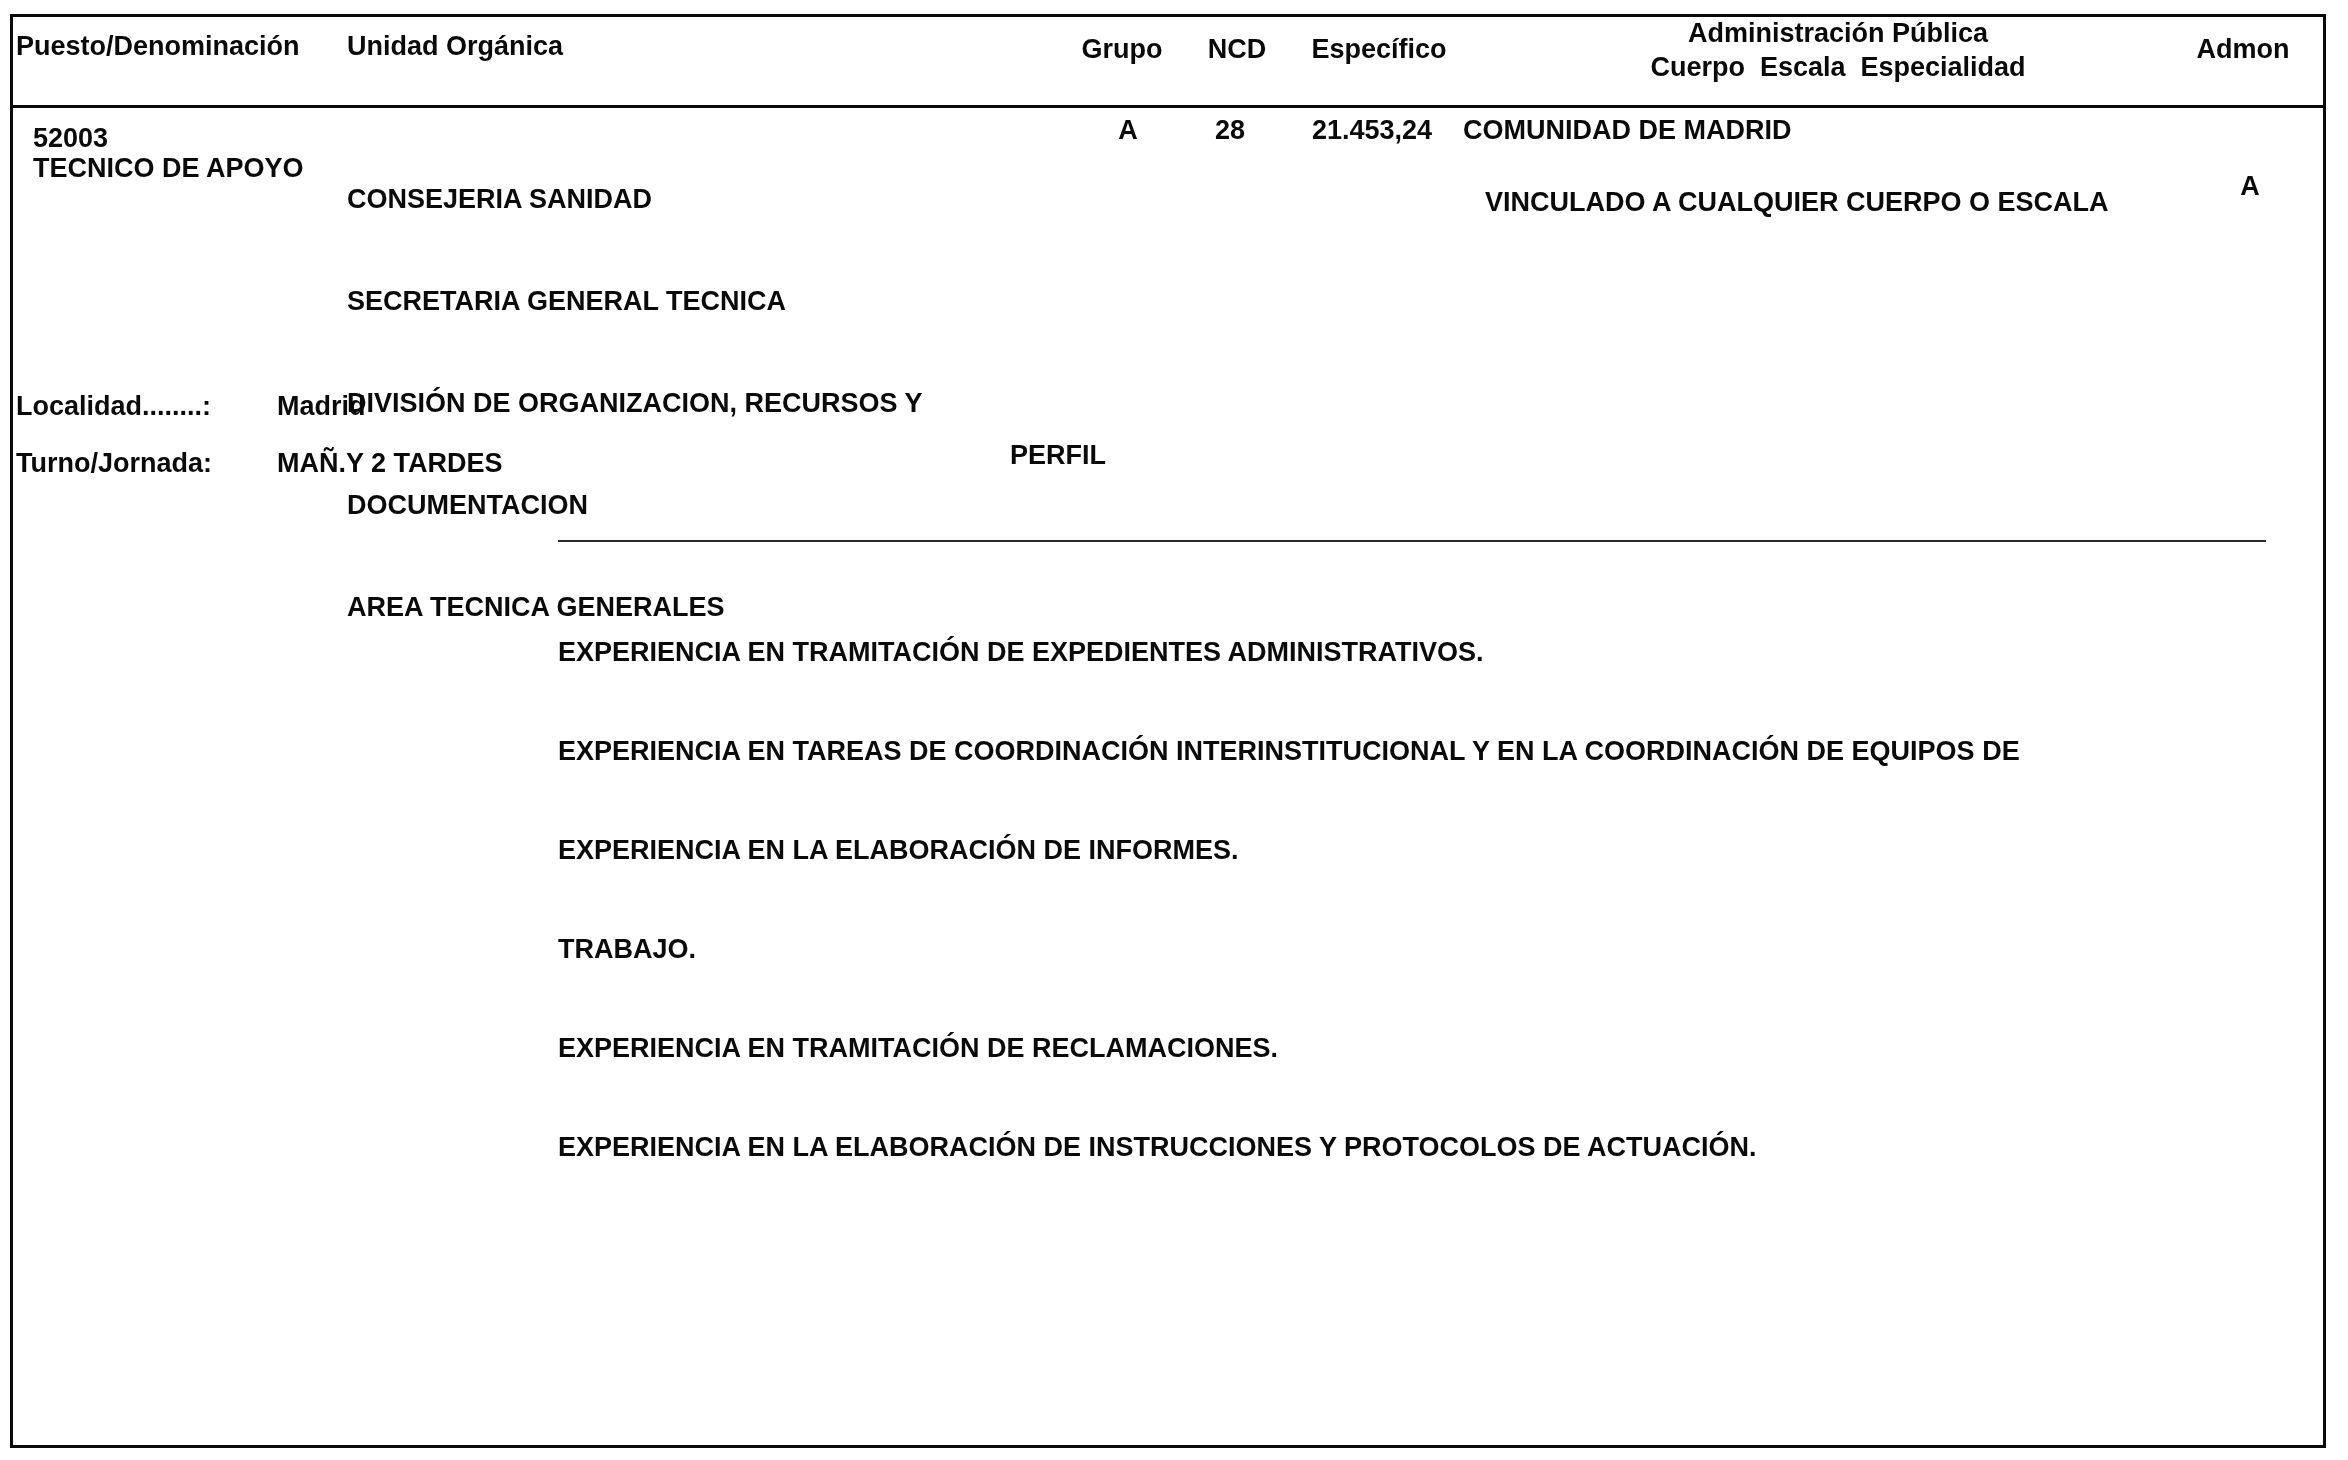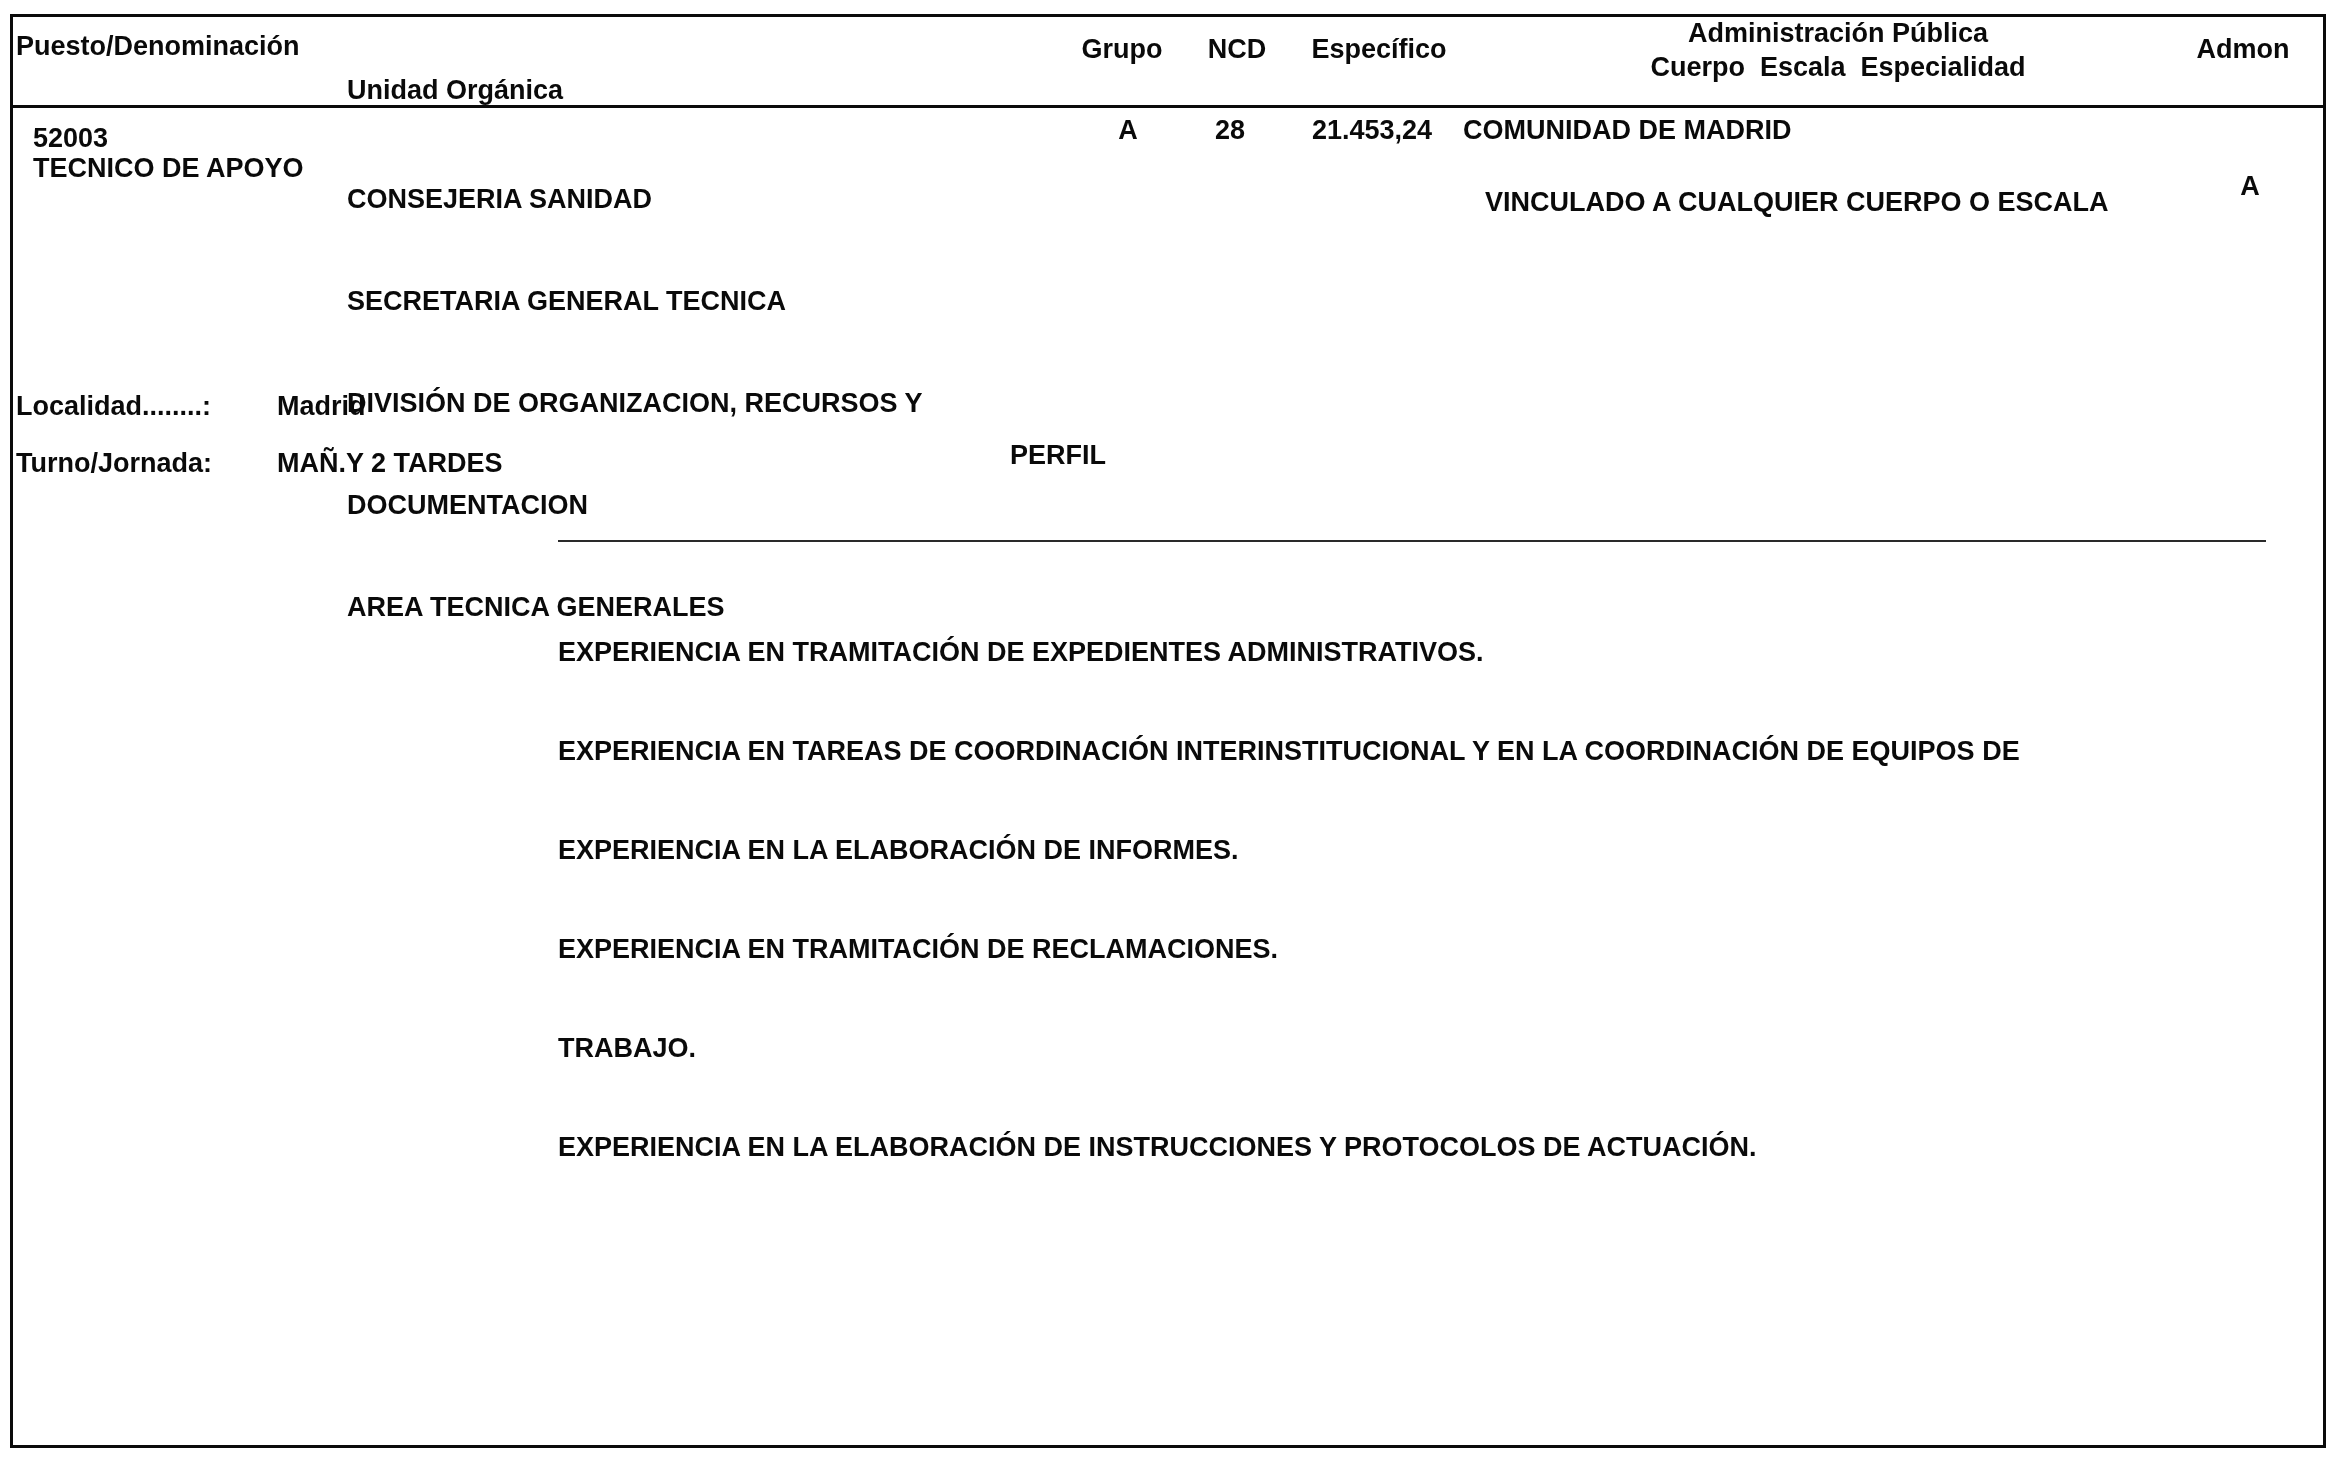"Unidad Orgánica" div.t { margin-top: 44px -> none }
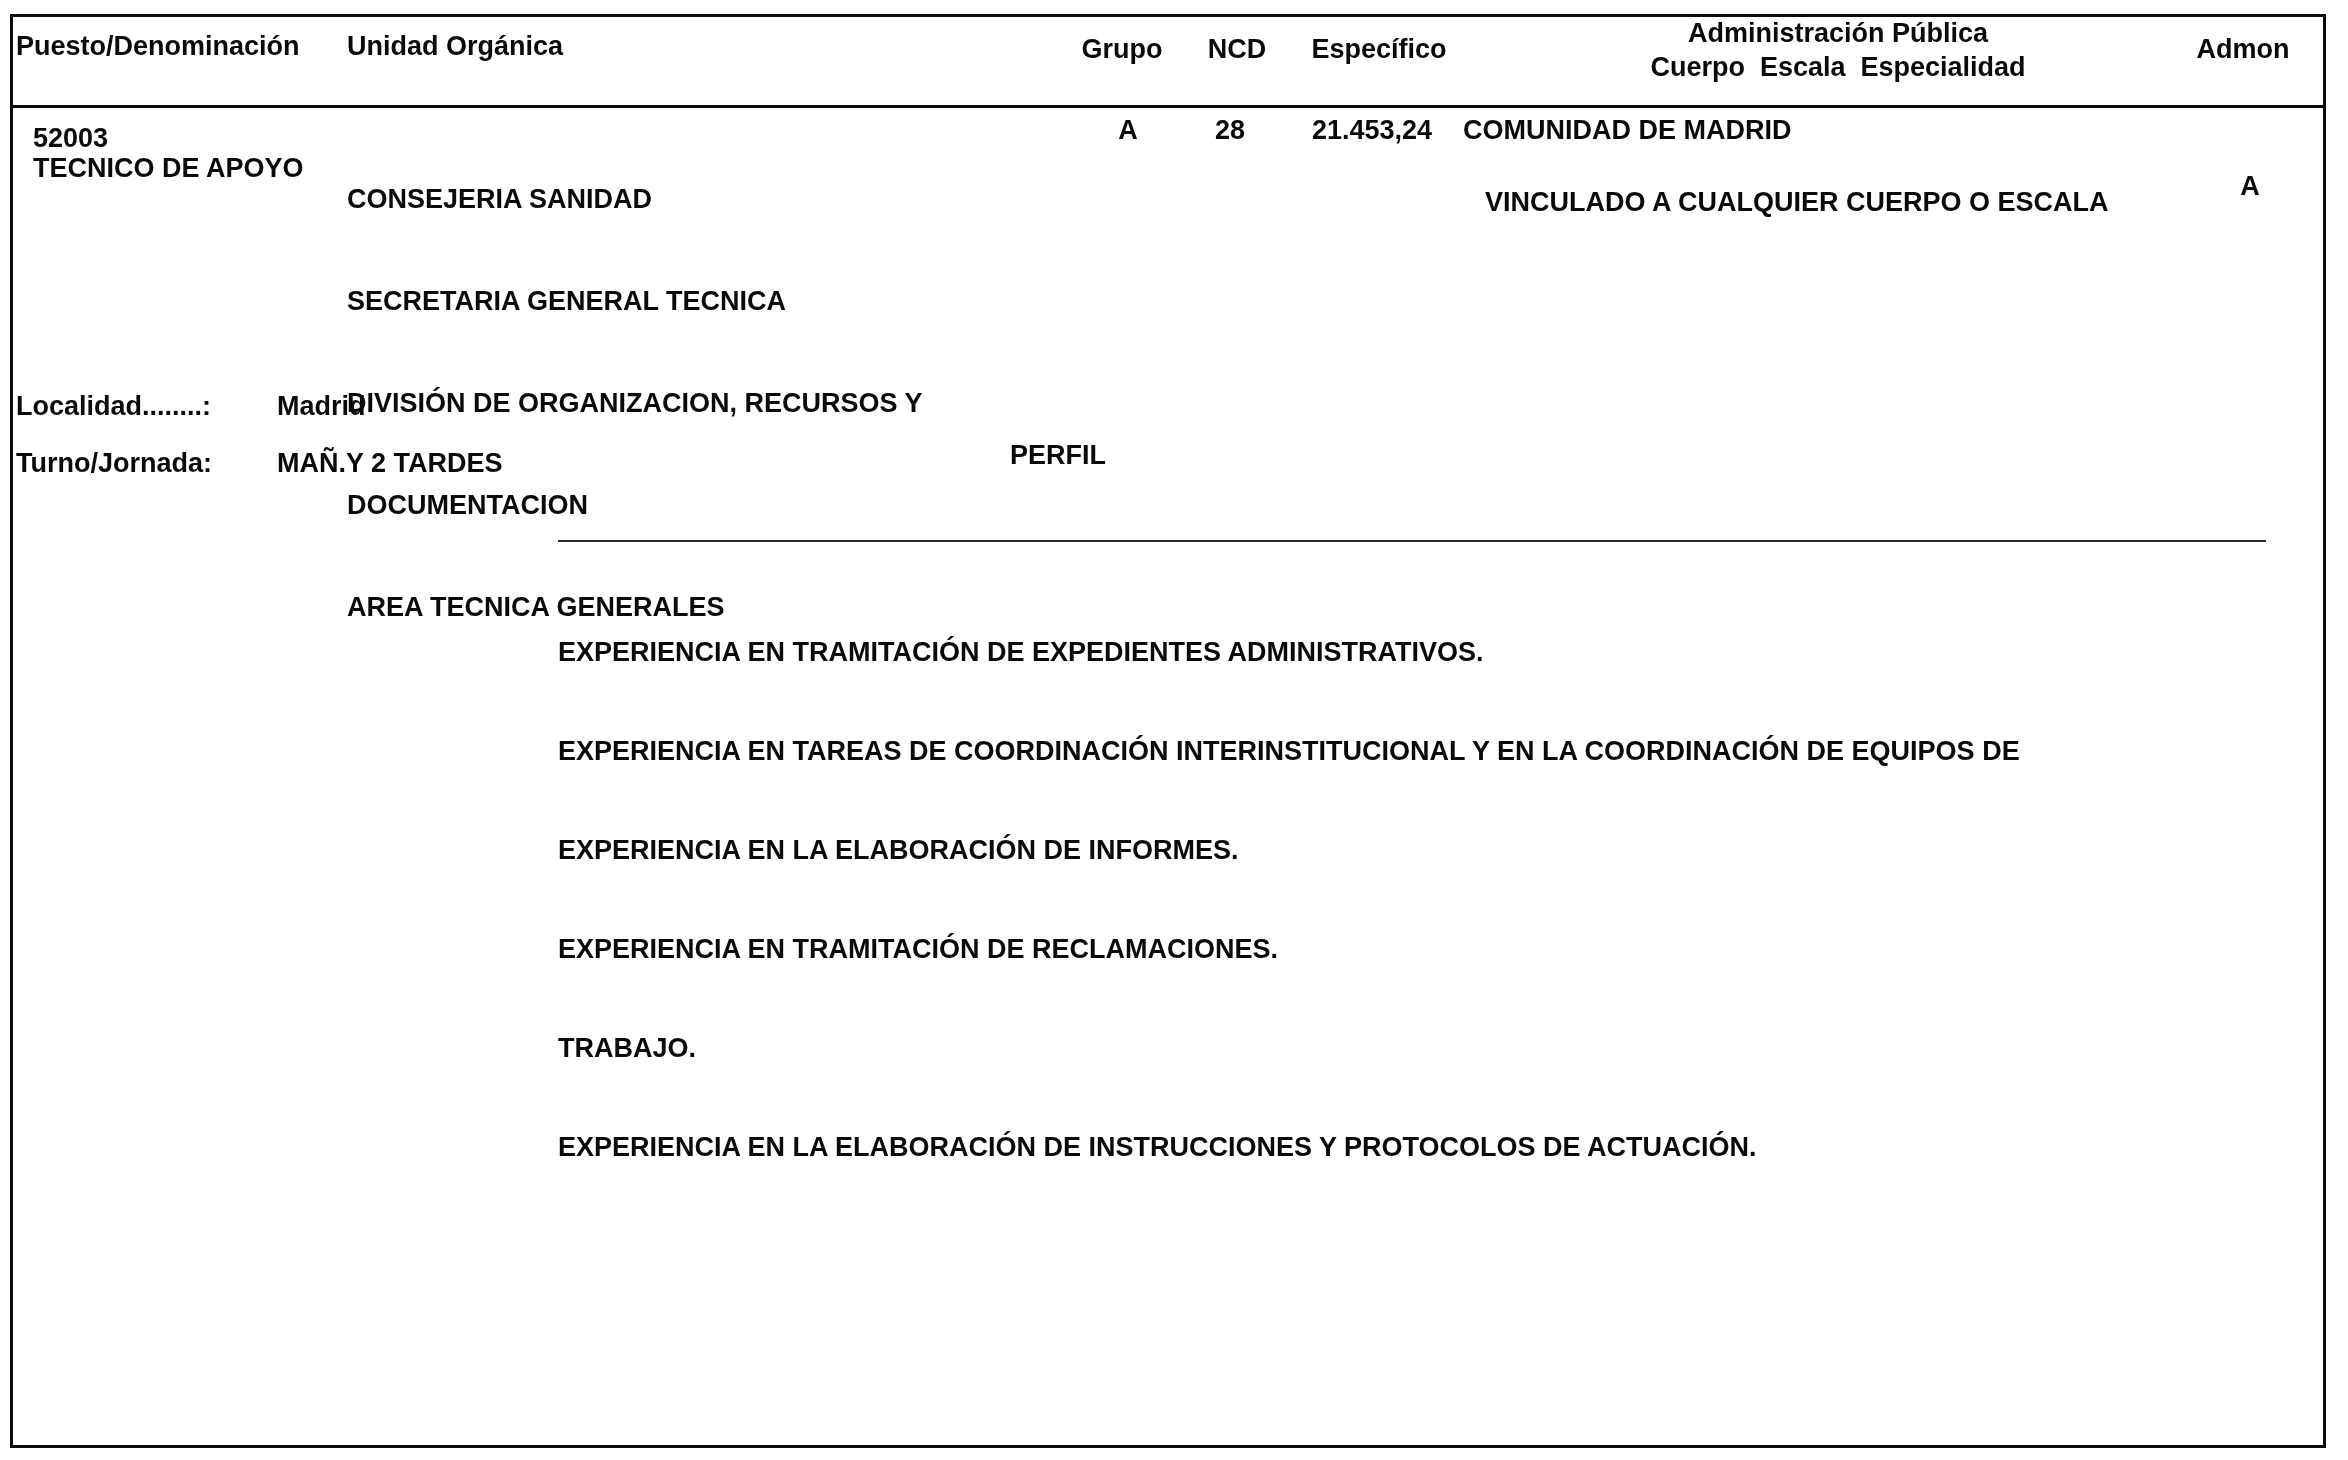"EXPERIENCIA EN TRAMITACIÓN DE RECLAMACIONES." div { order: before "TRABAJO." -> after "TRABAJO." }
